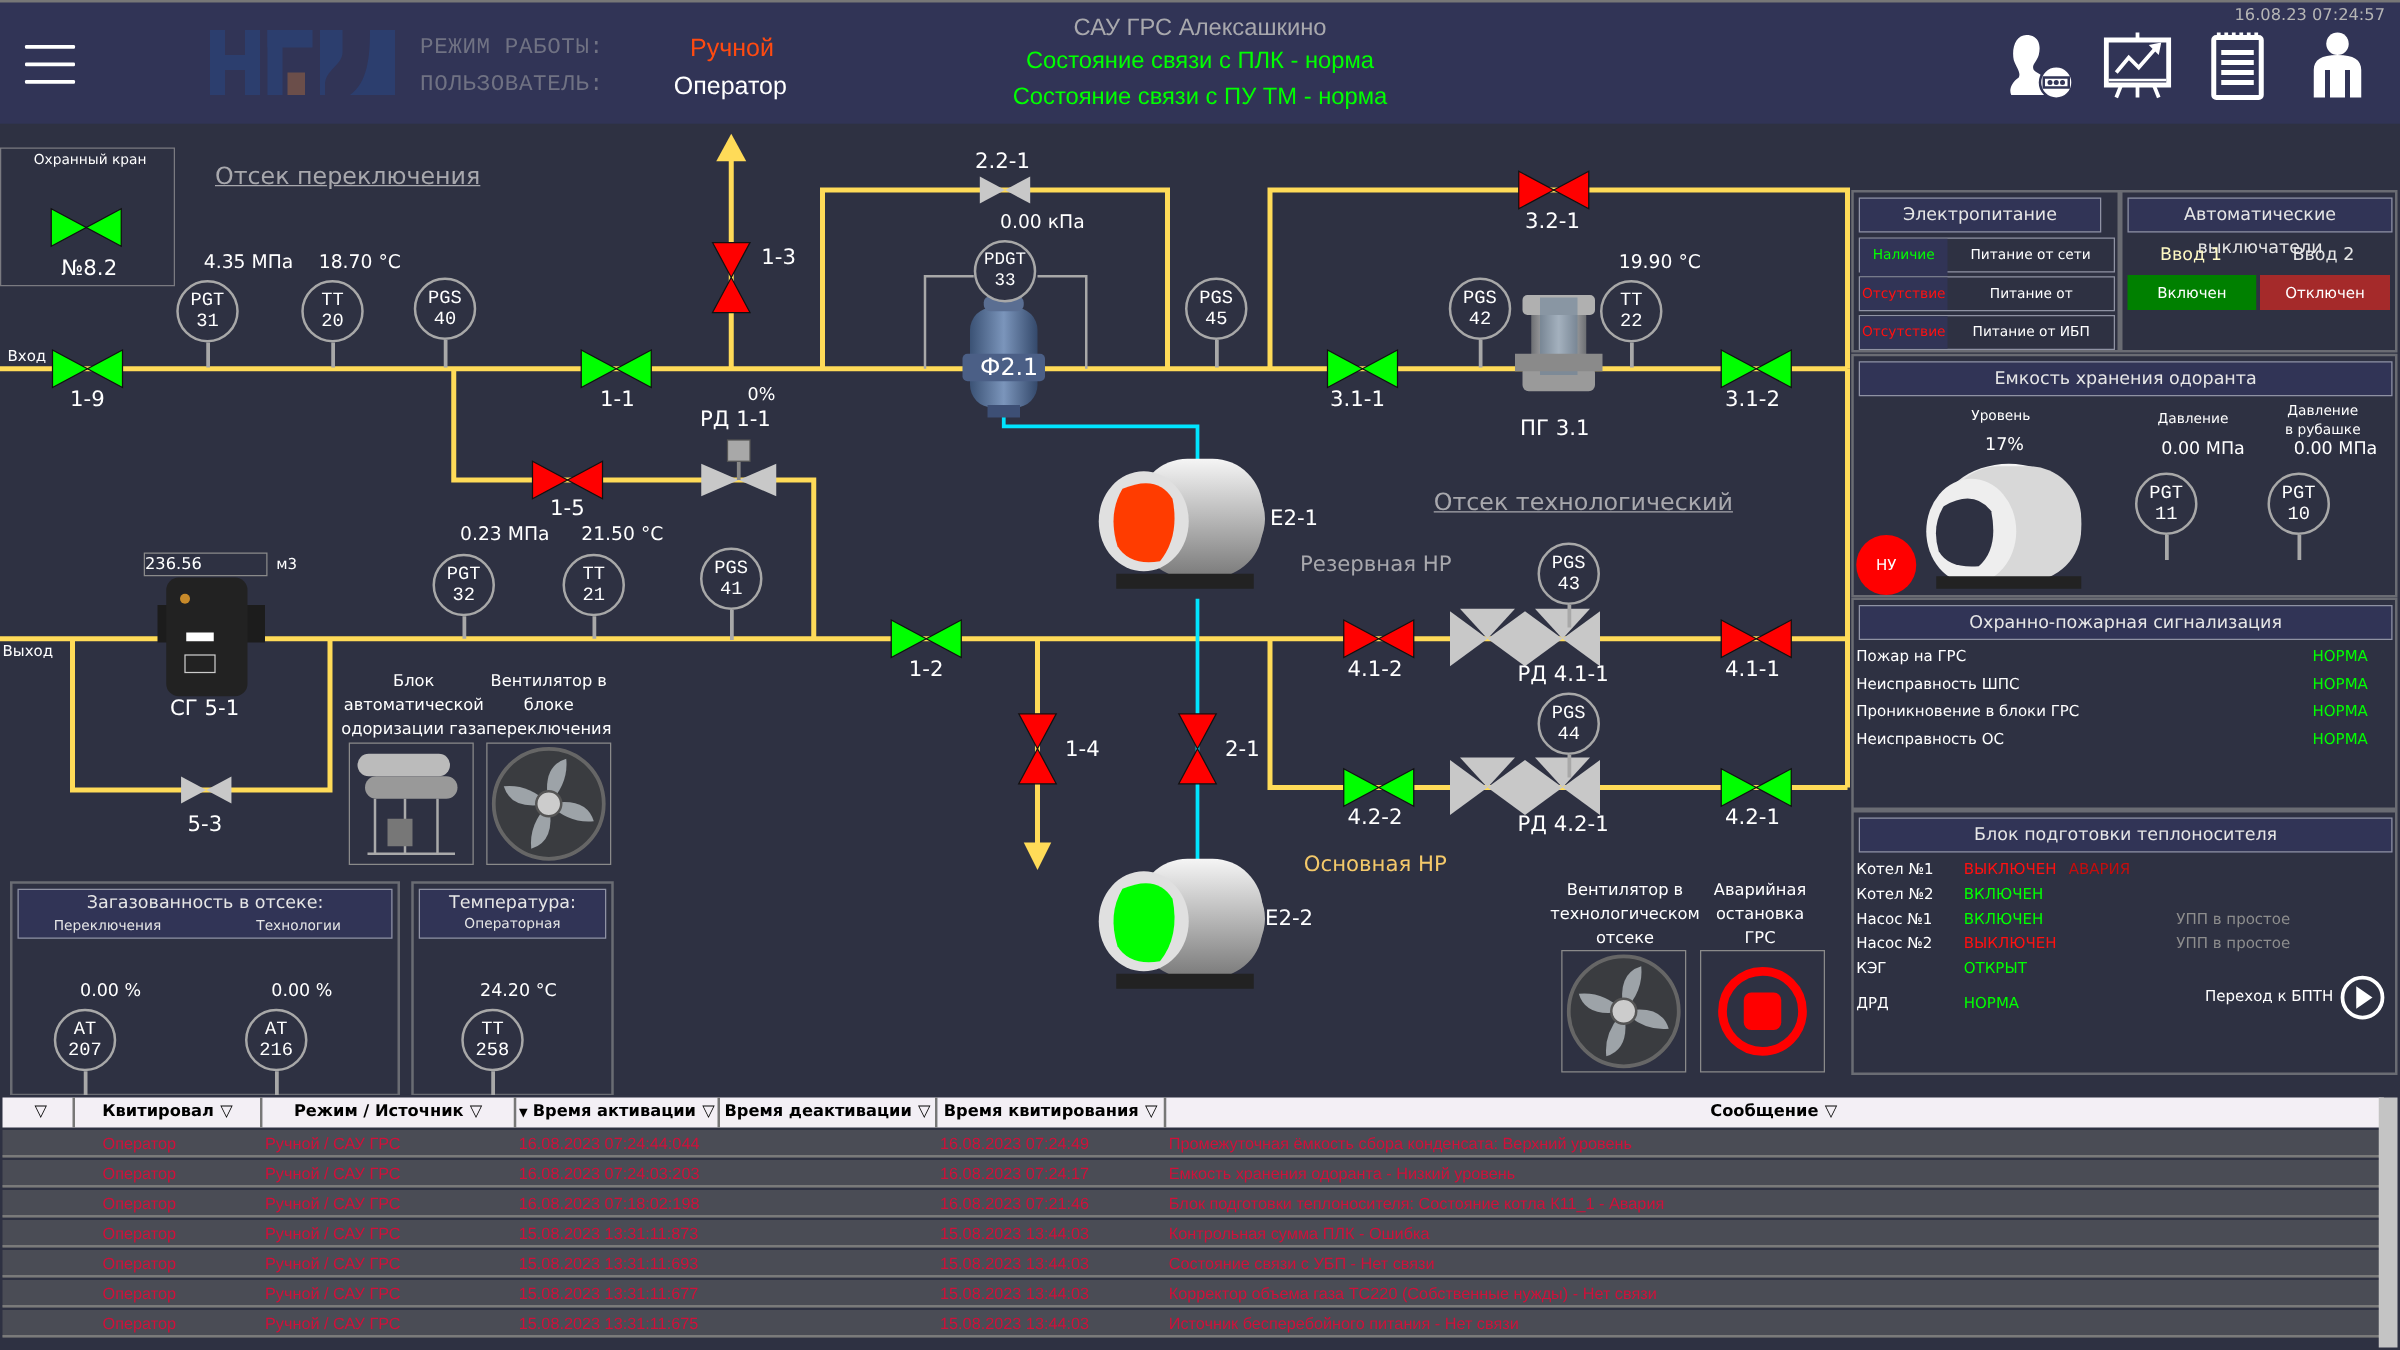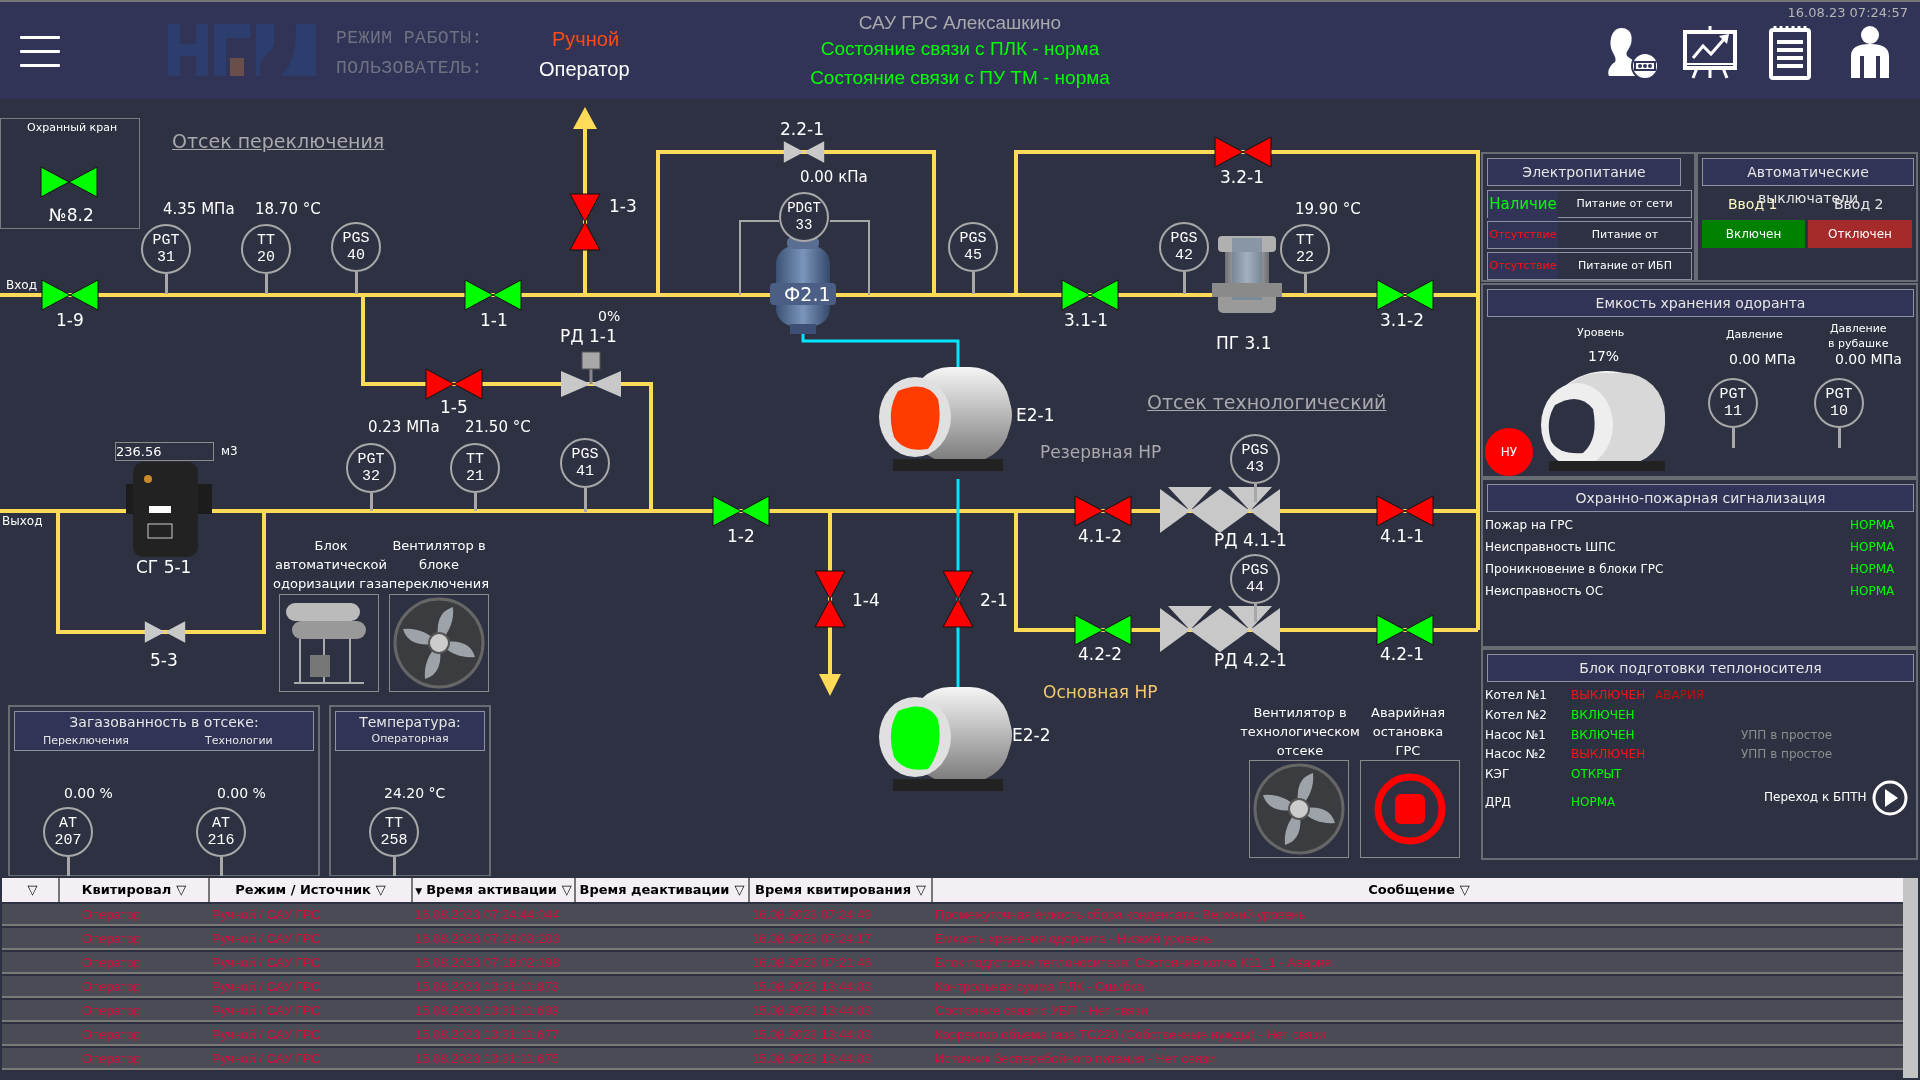"Наличие" div.abs { font-size: 15px -> 11px }
